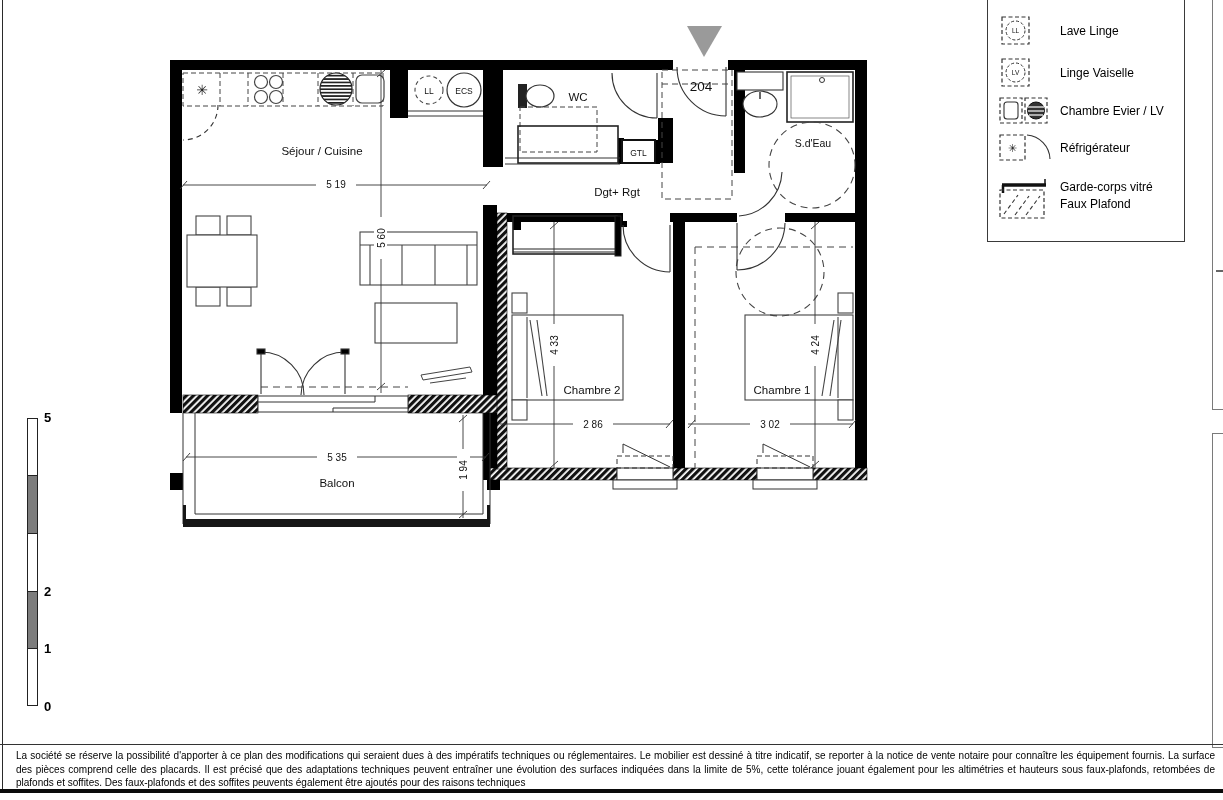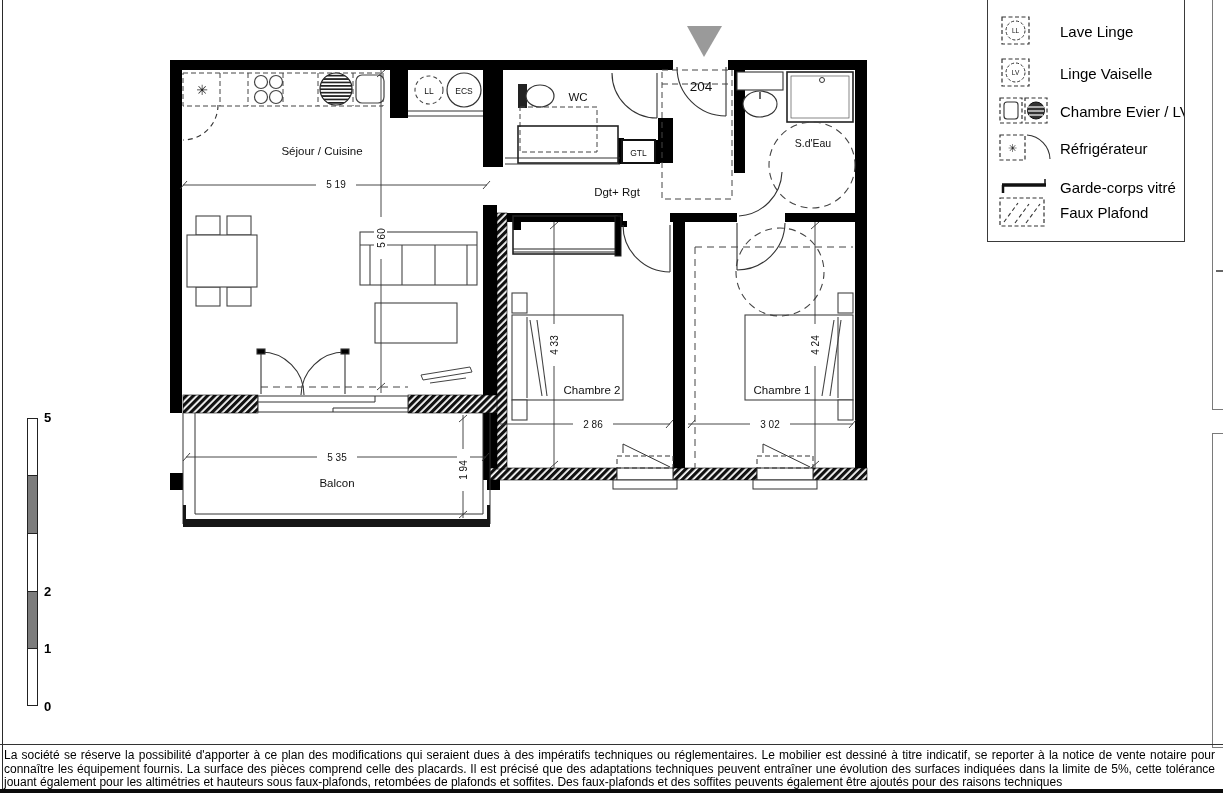"Lave Linge" .legend-item .lg-label { font-size: 15px -> 12px }
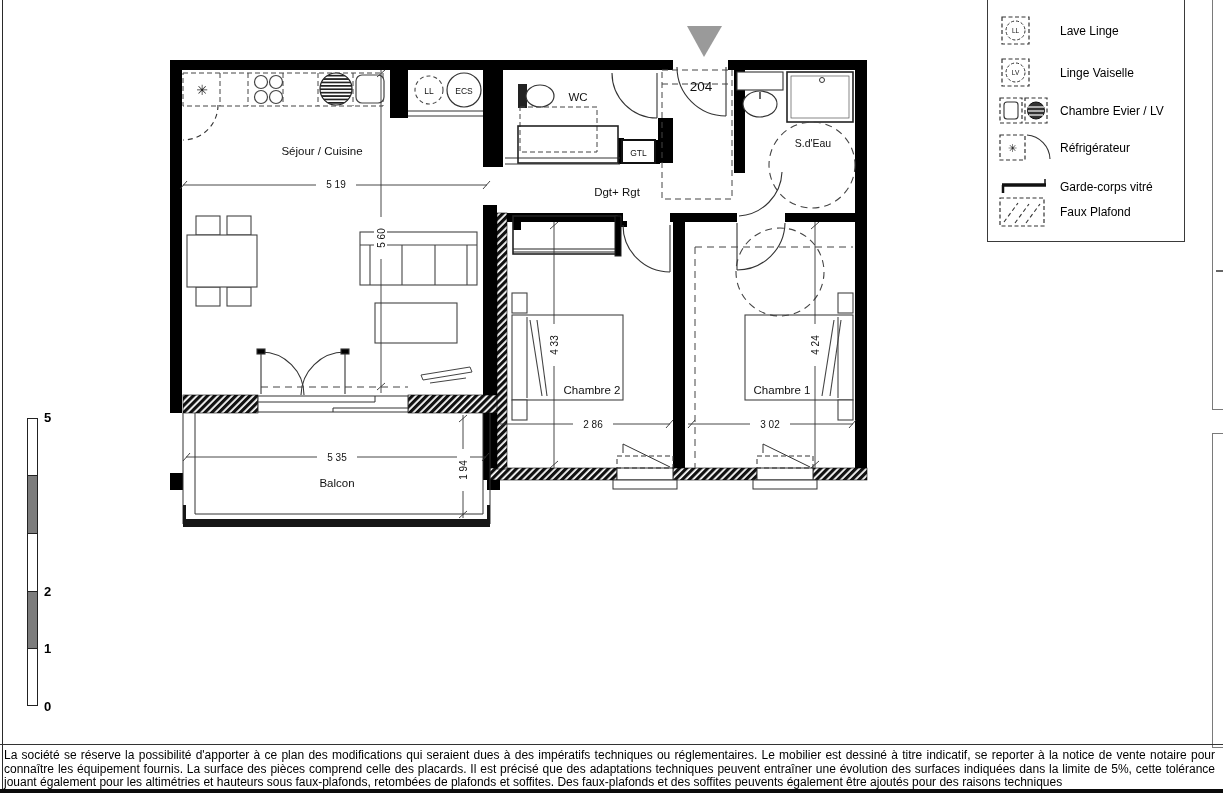"Faux Plafond" div.legend-item { top: 197px -> 189px }
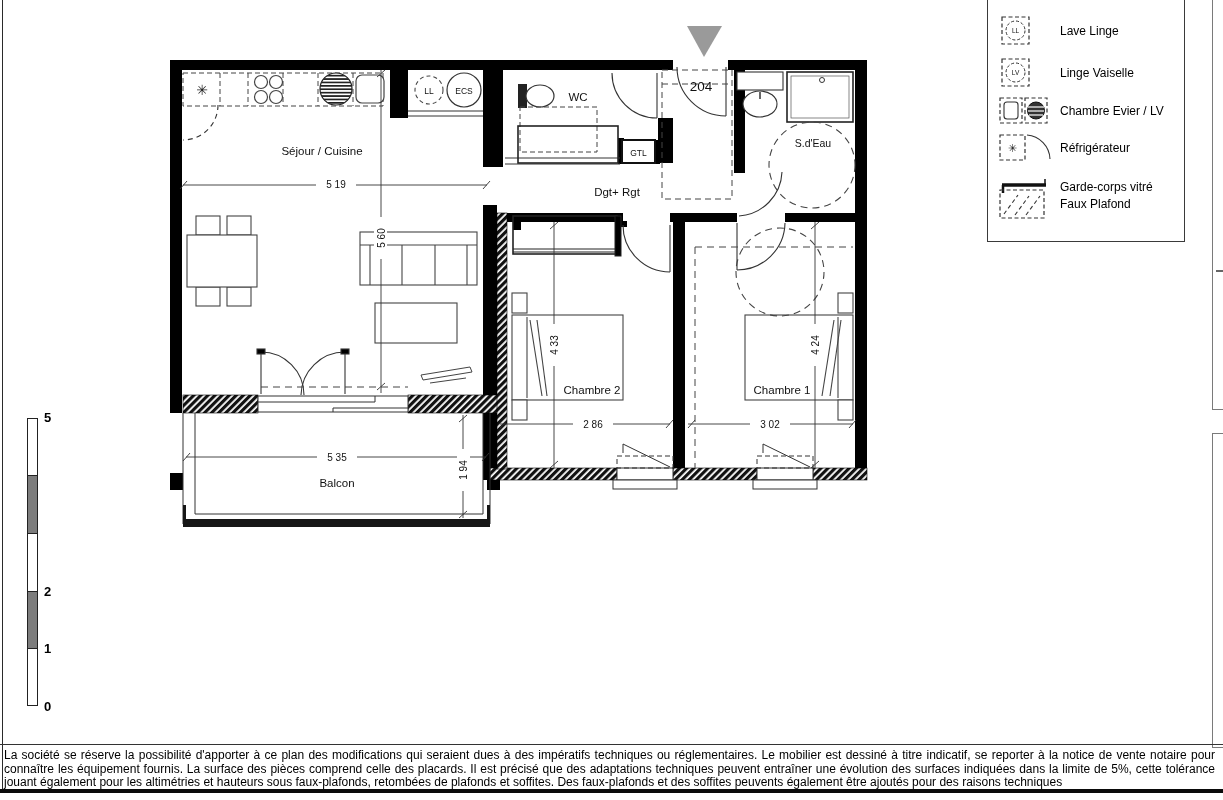"La société se réserve la" .disclaimer { font-size: 12px -> 10px; padding: 4px 8px 0 4px -> 4px 8px 0 16px }
